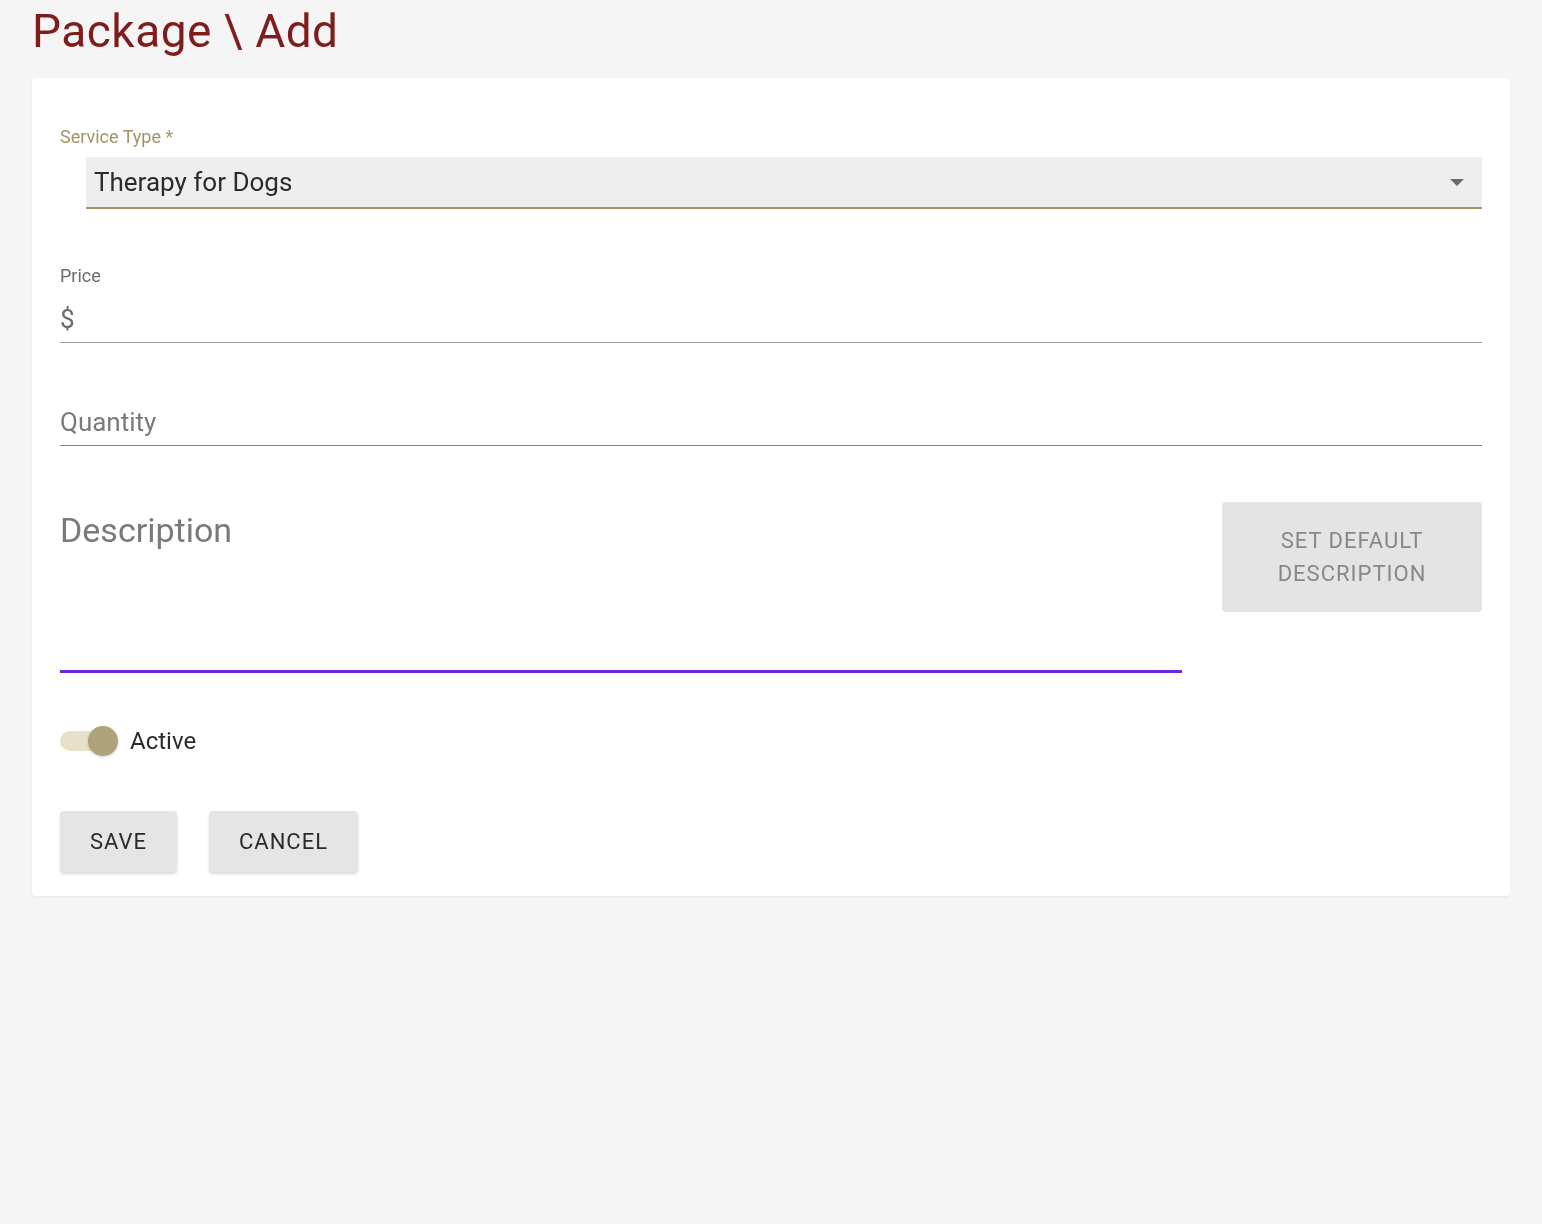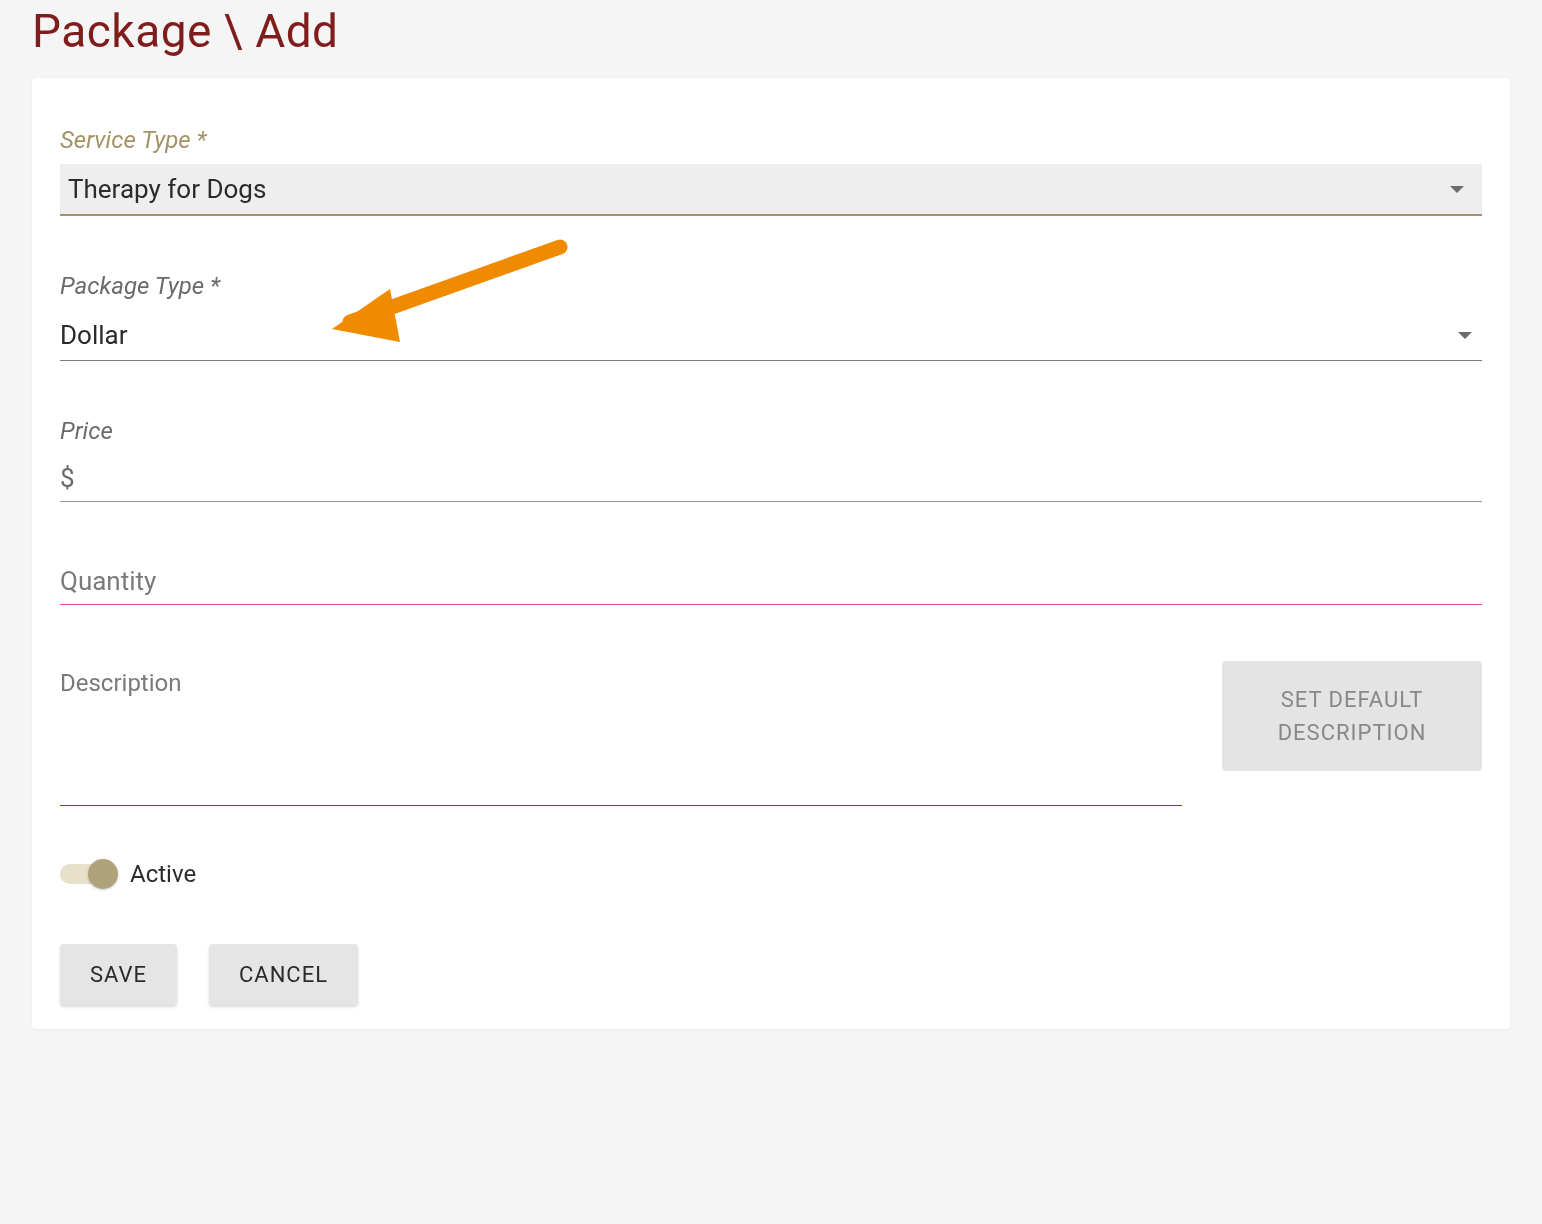"Service Type *" .field-label { font-size: 24px -> 18px; font-style: italic -> none }
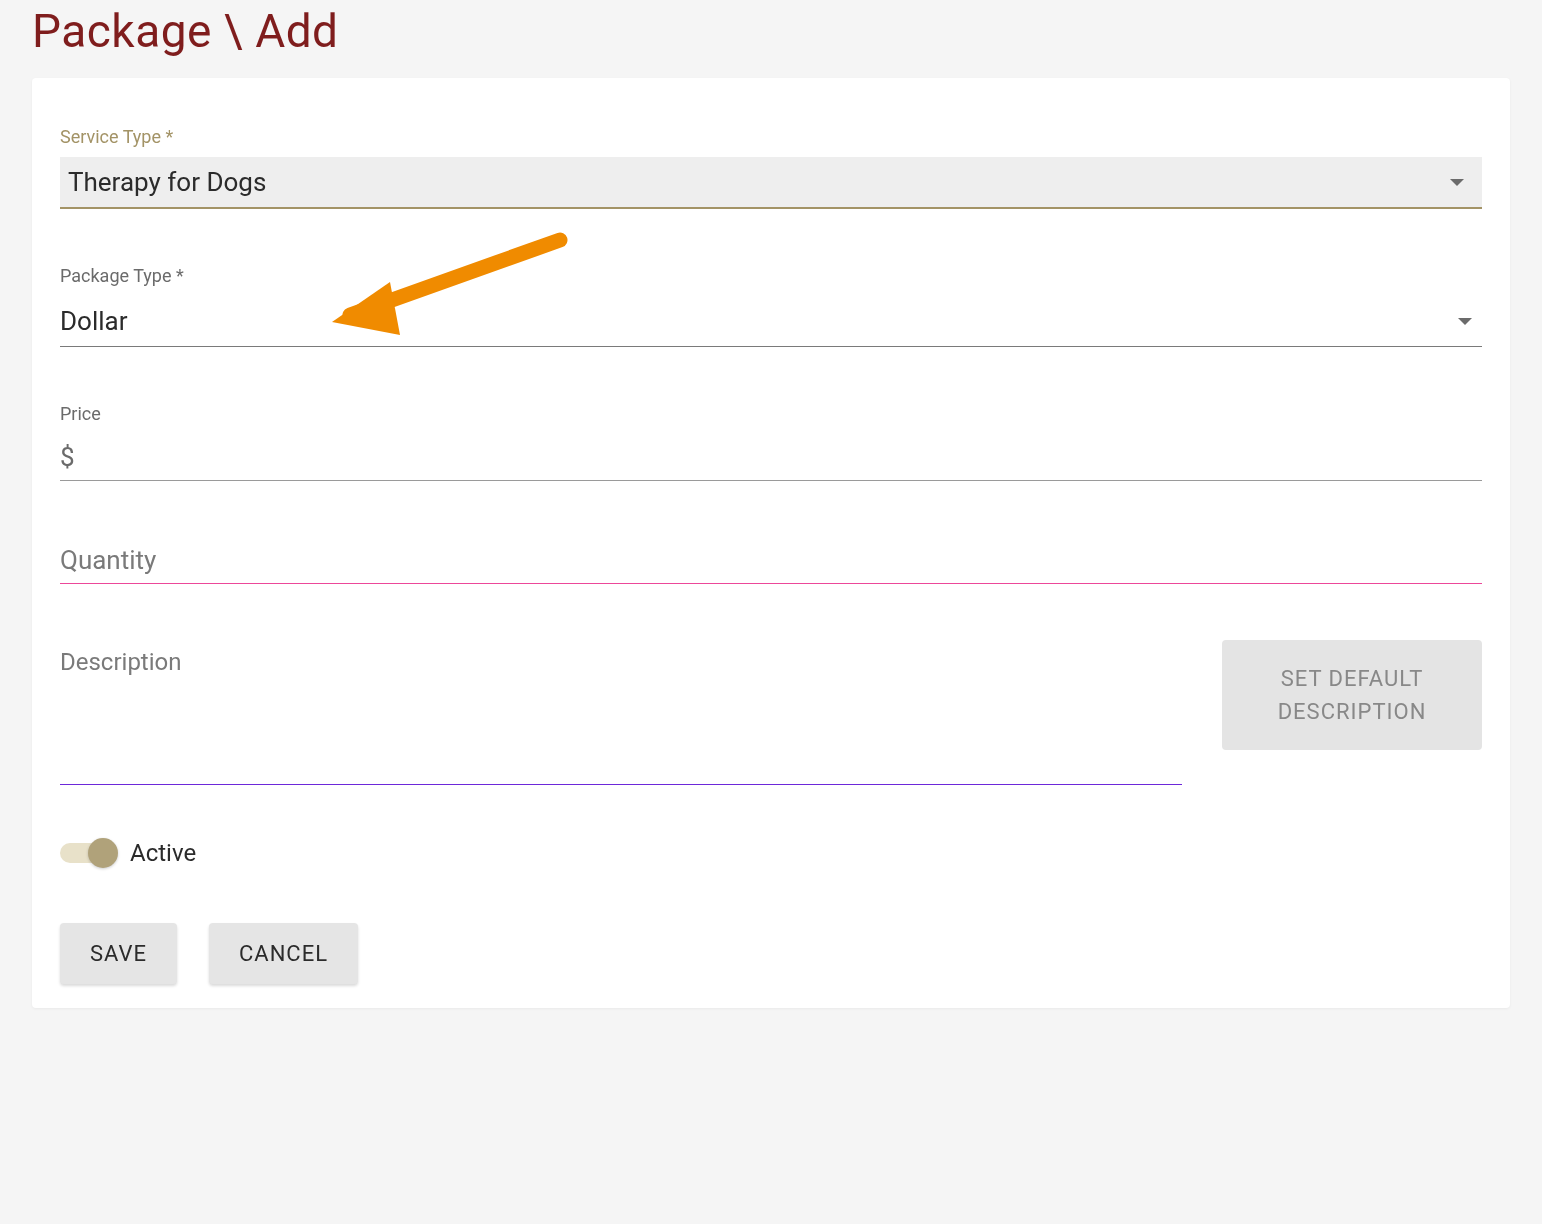"Therapy for Dogs" .select-value { margin-left: none -> 26px }
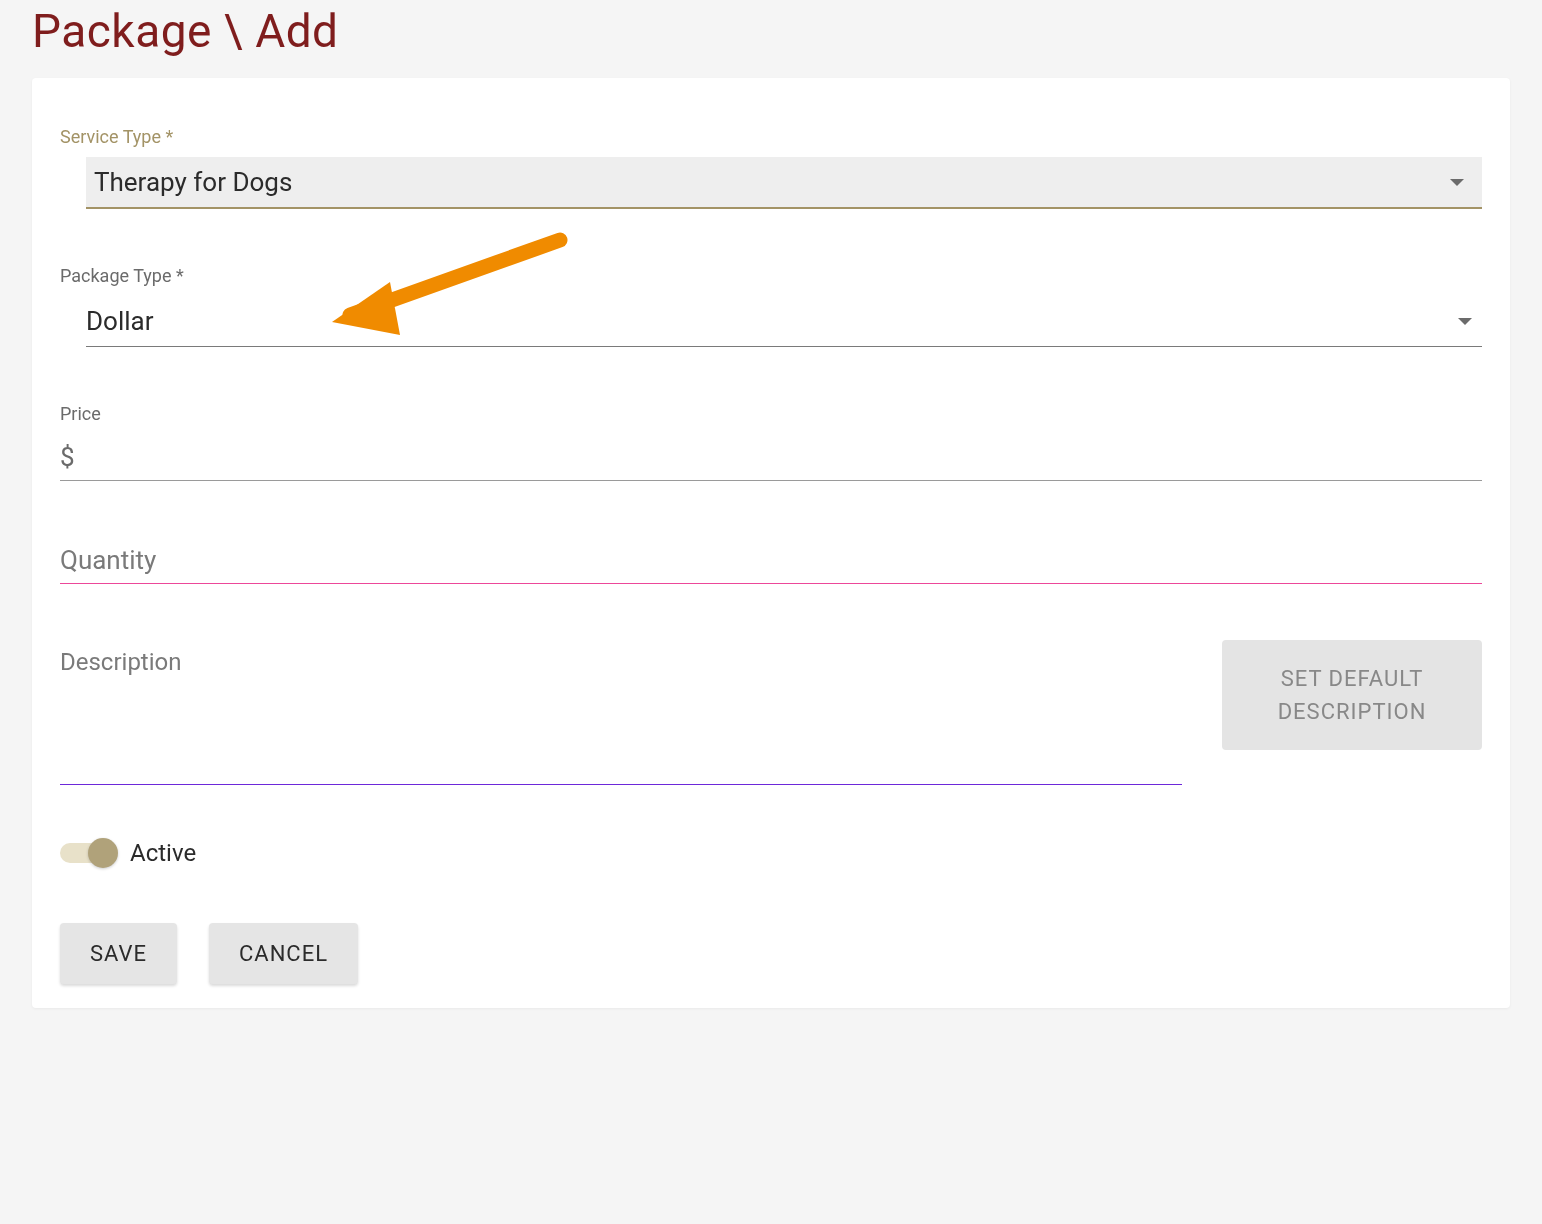"Package Type *" div.field { html: <div> <label>Package Type *</label> <div> <span>Dollar</span> <span></span> </div> <svg> <line></line> <polygon></polygon> </svg> </div> -> none }
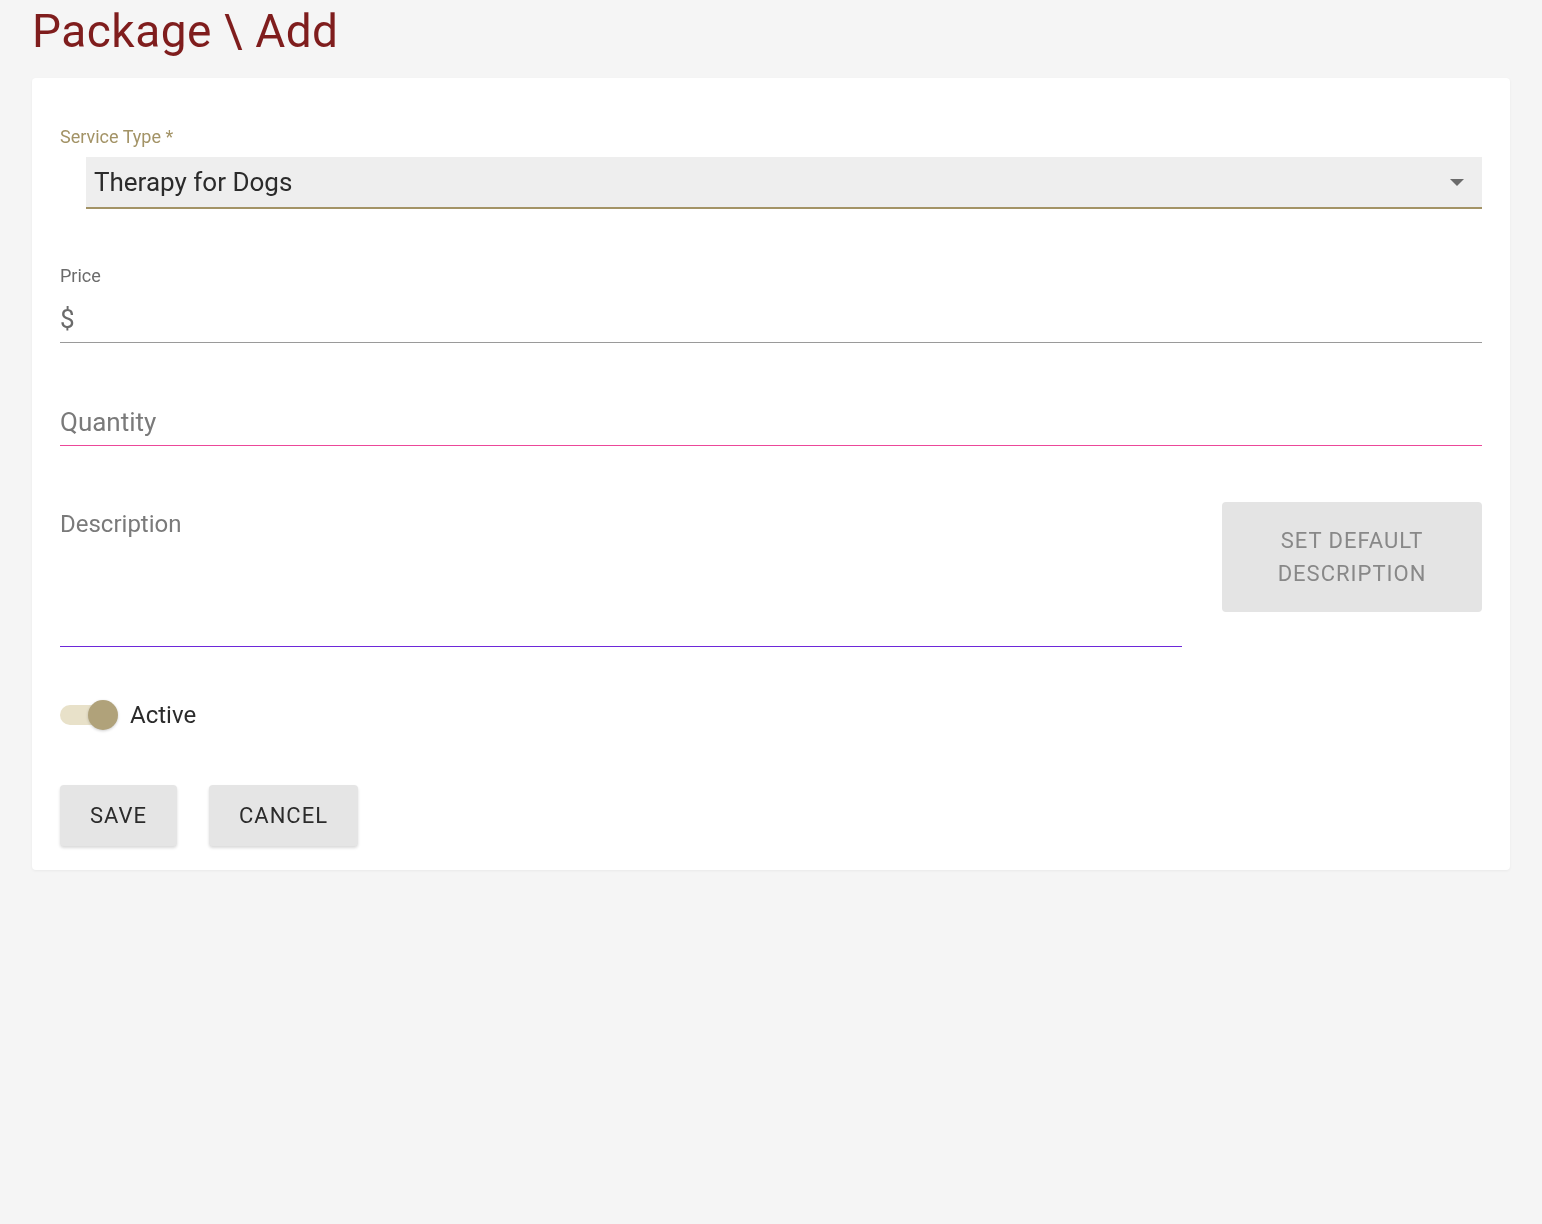"Description" .description-textarea { border-bottom: 1px solid #6d28d9 -> 3px solid #6d28d9; font-size: 24px -> 34px }
